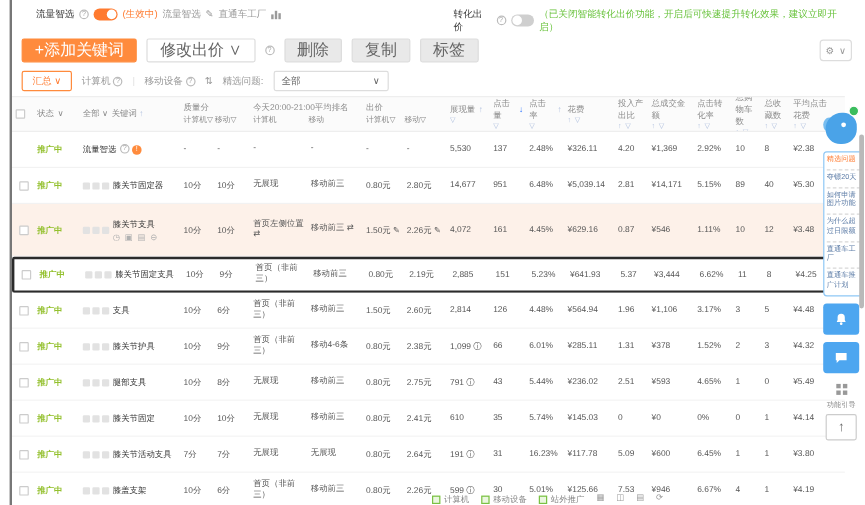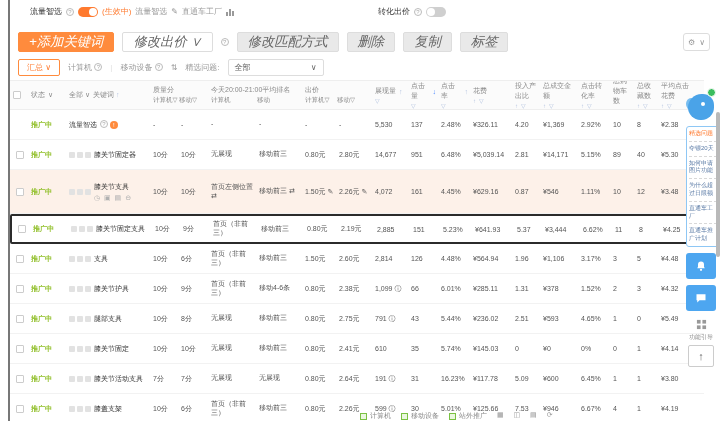"（已关闭智能转化出价功能，开启后可快速提升转化效果，建议立即开启）" span.green-txt { html: none -> <span>（已关闭智能转化出价功能，开启后可快速提升转化效果，建议立即开启）</span> }
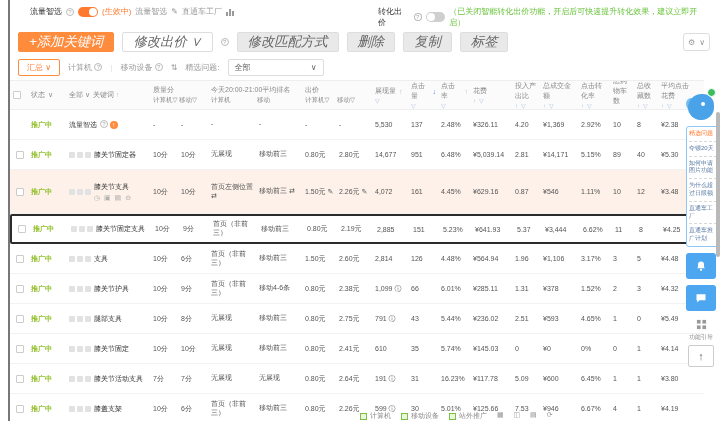"+添加关键词" .btn { font-style: italic -> none }
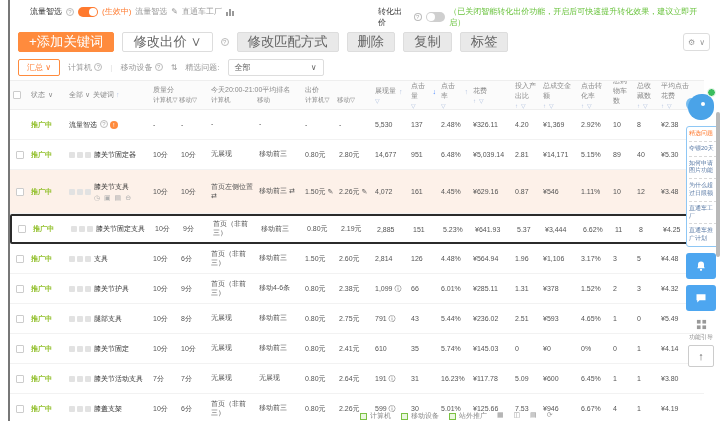"修改匹配方式" button.btn { html: <button>修改匹配方式</button> -> none }
